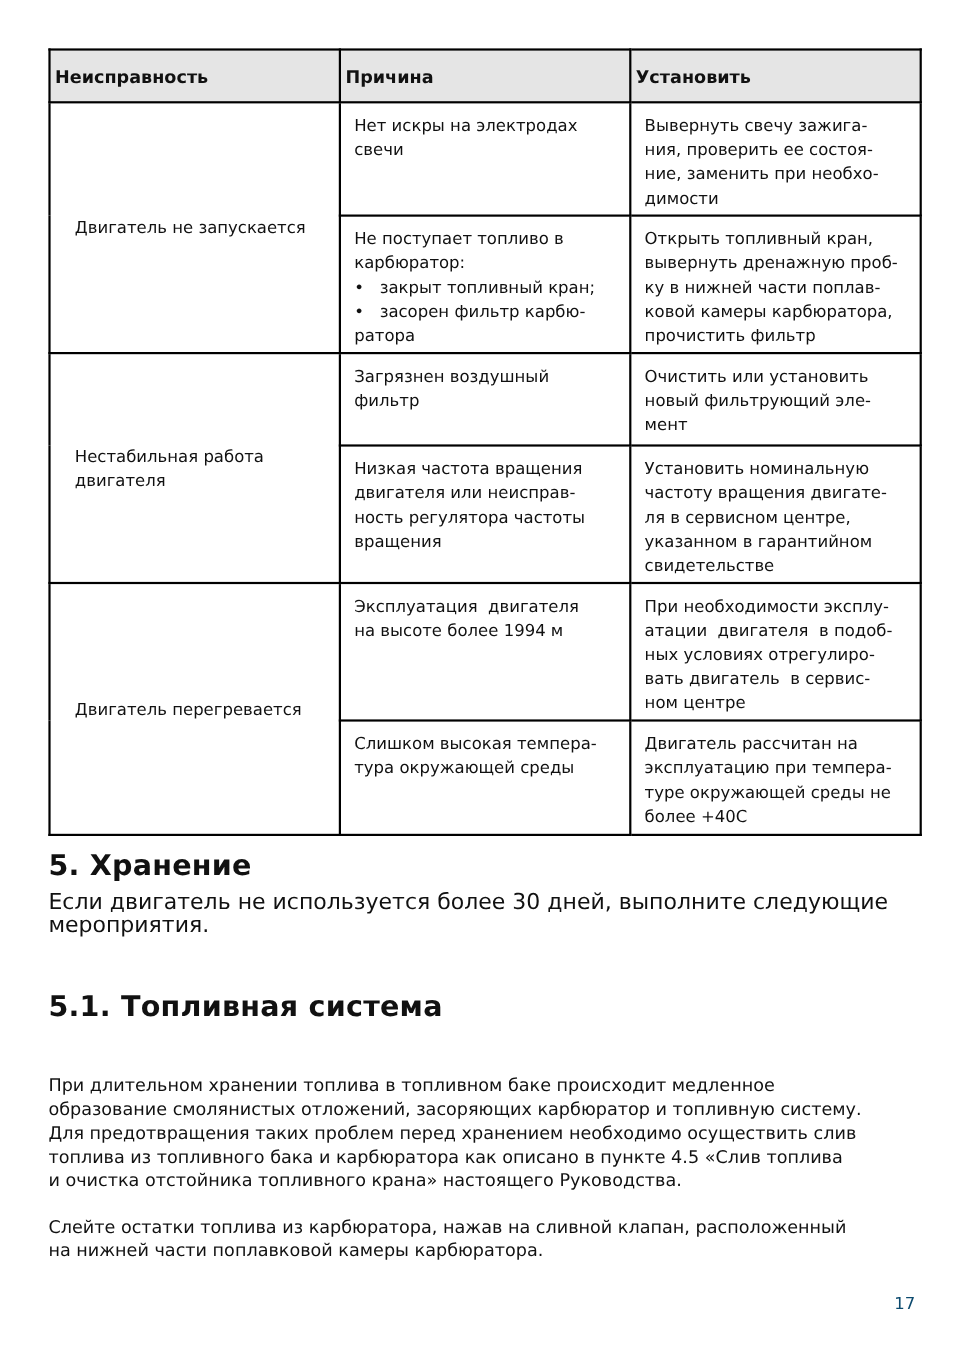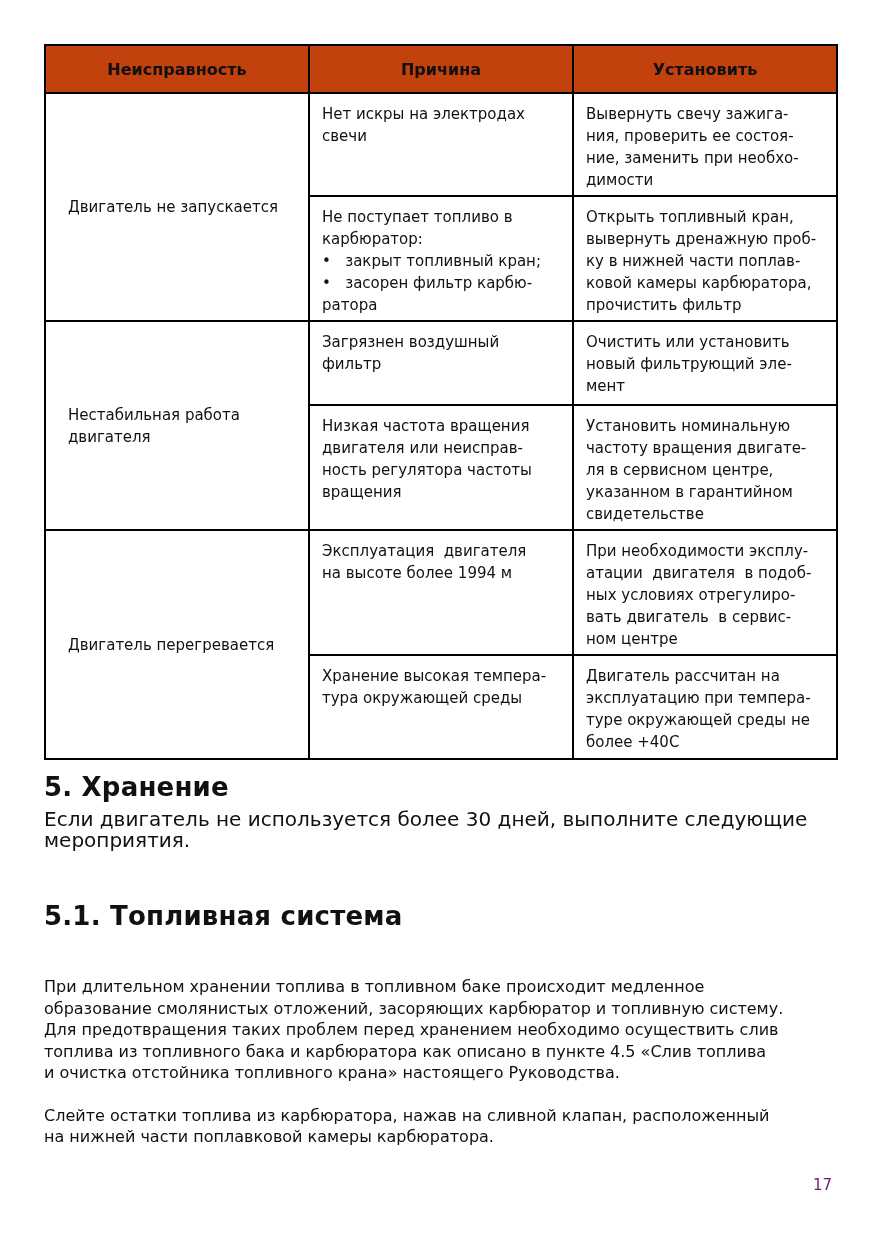"Неисправность" table.fault-table th { background: #c2410c -> #e5e5e5; text-align: center -> left }
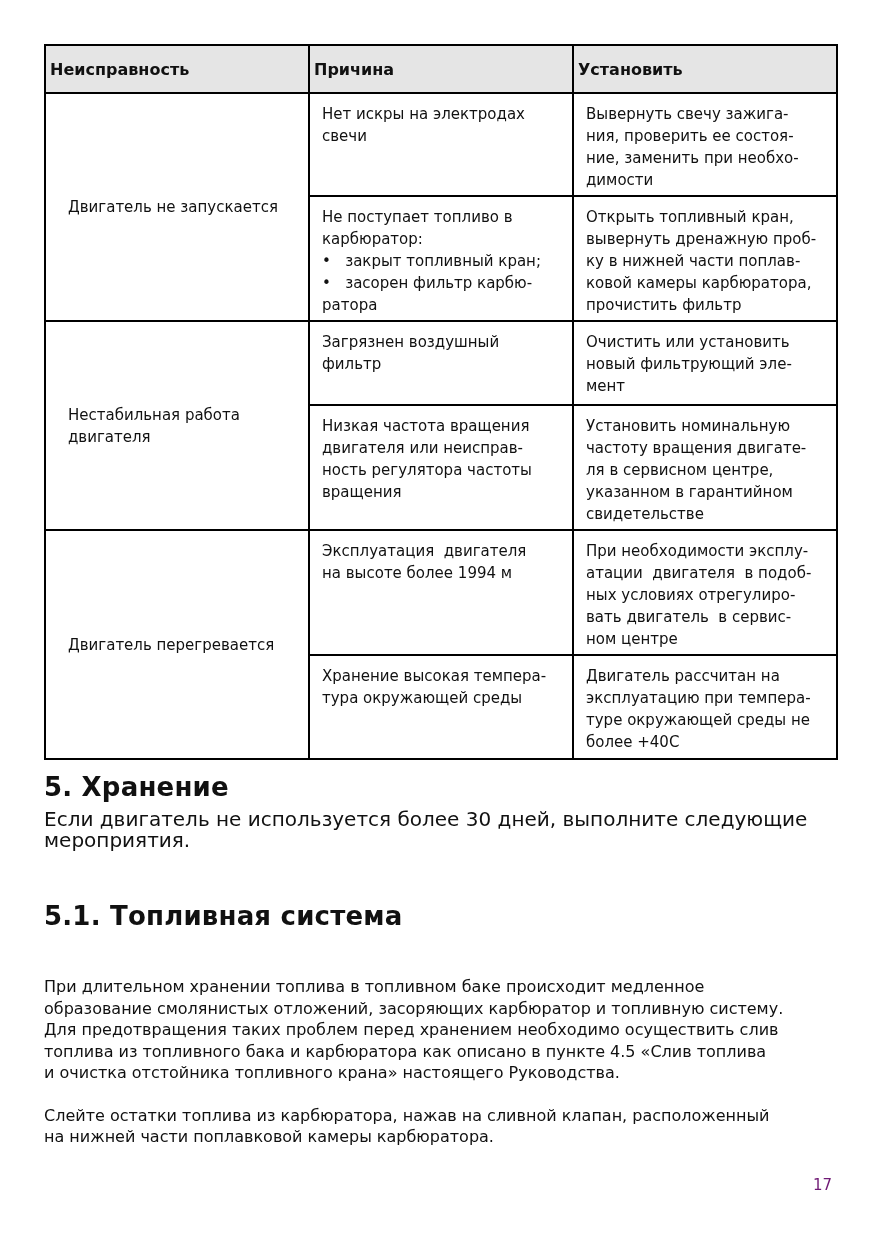"Хранение высокая темпера-" td.cell { text: Хранение -> Слишком }
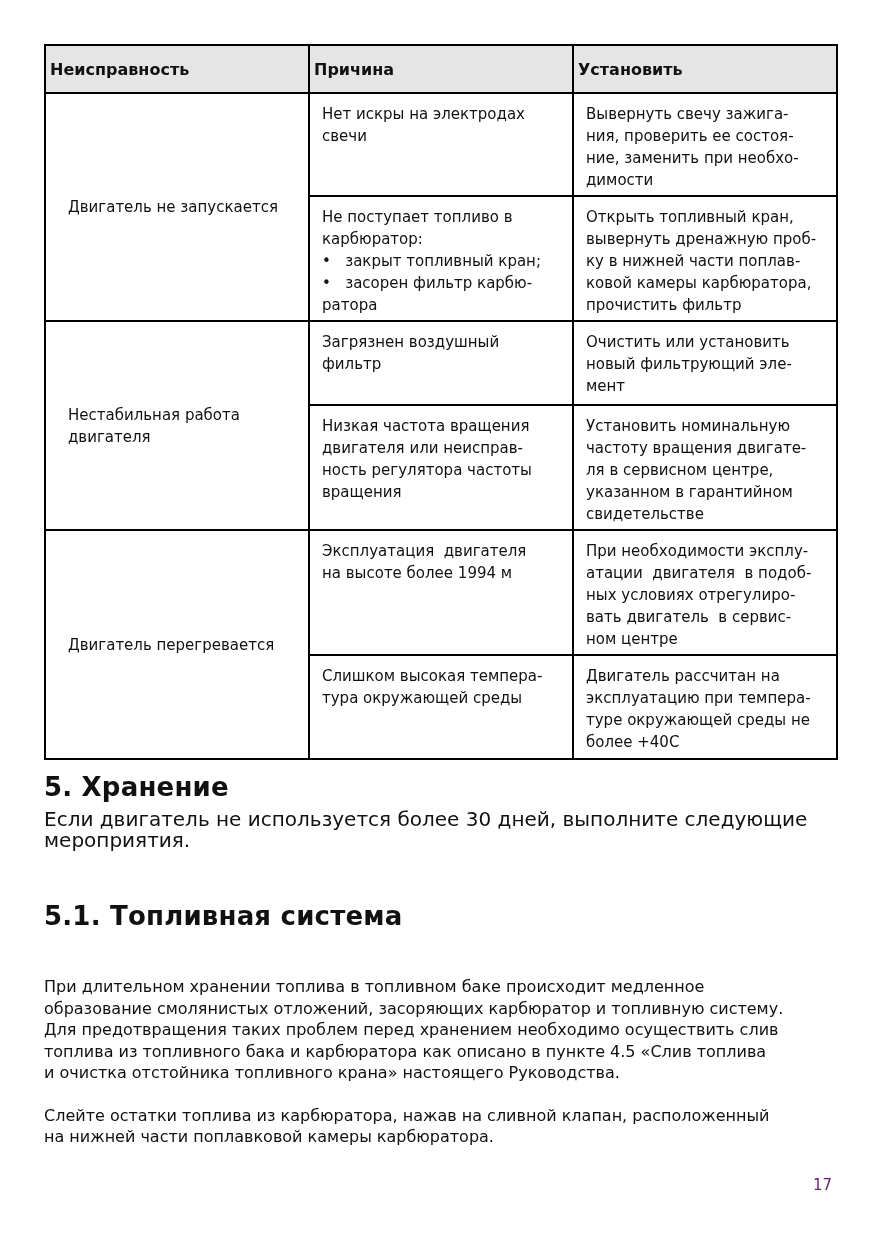"17" .page-number { color: #701a75 -> #0c4a6e }
